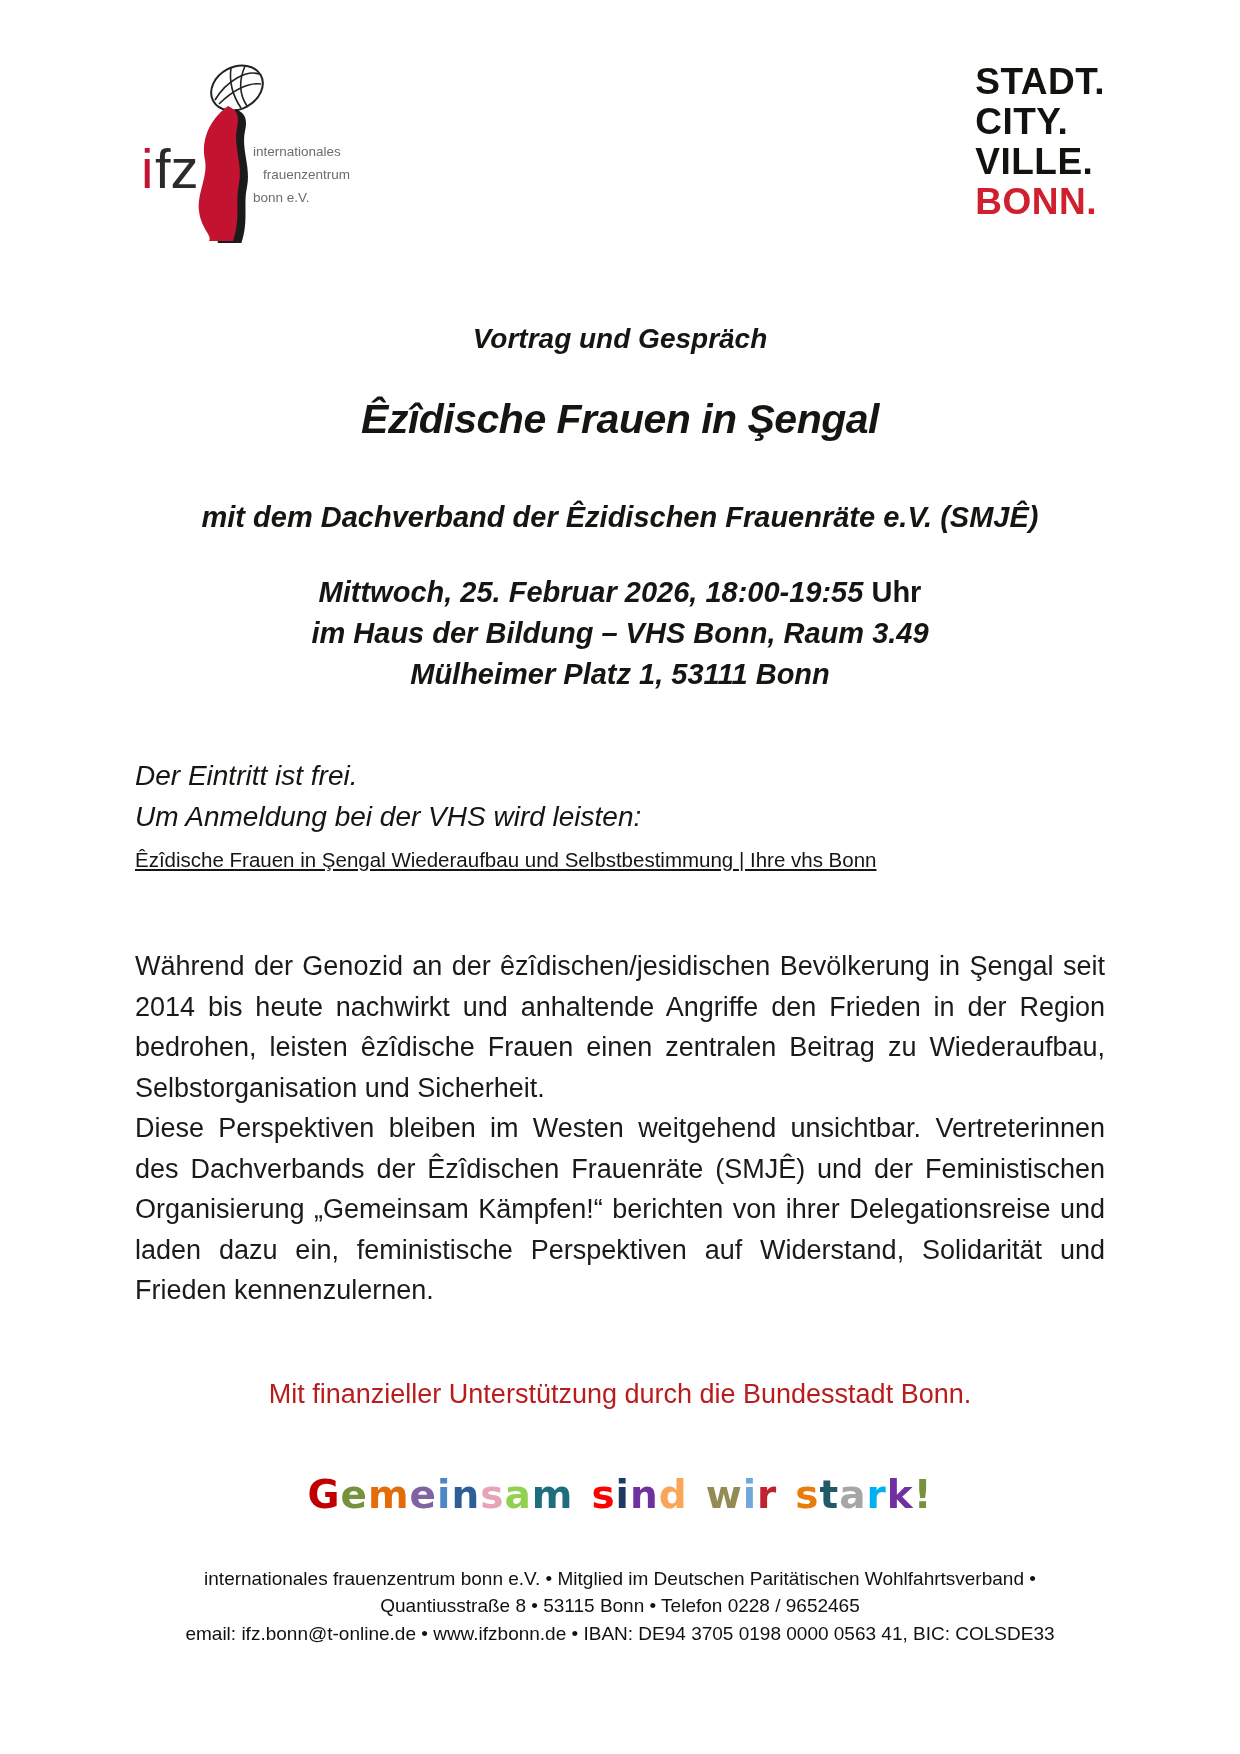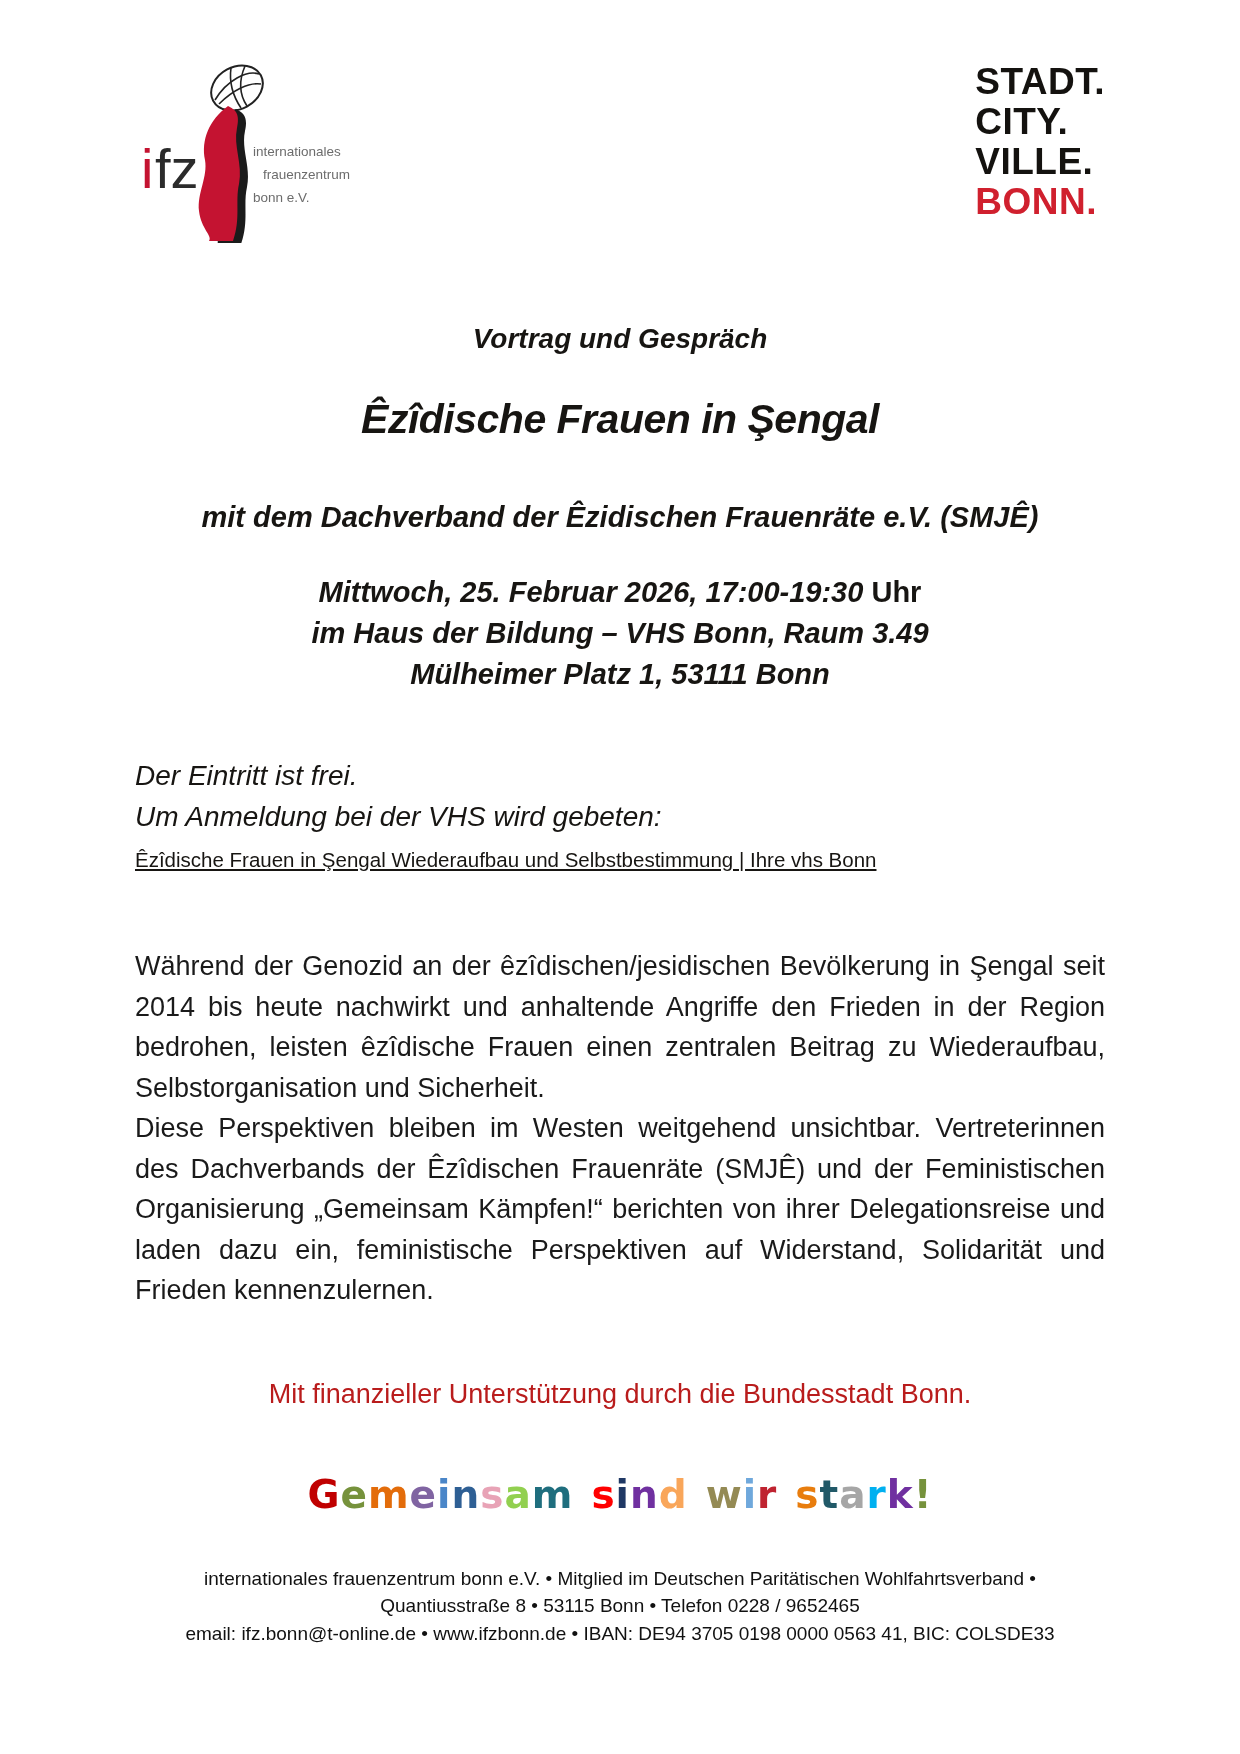"Mittwoch, 25. Februar 2026, 17:00-19:30" span { text: 17:00-19:30 -> 18:00-19:55 }
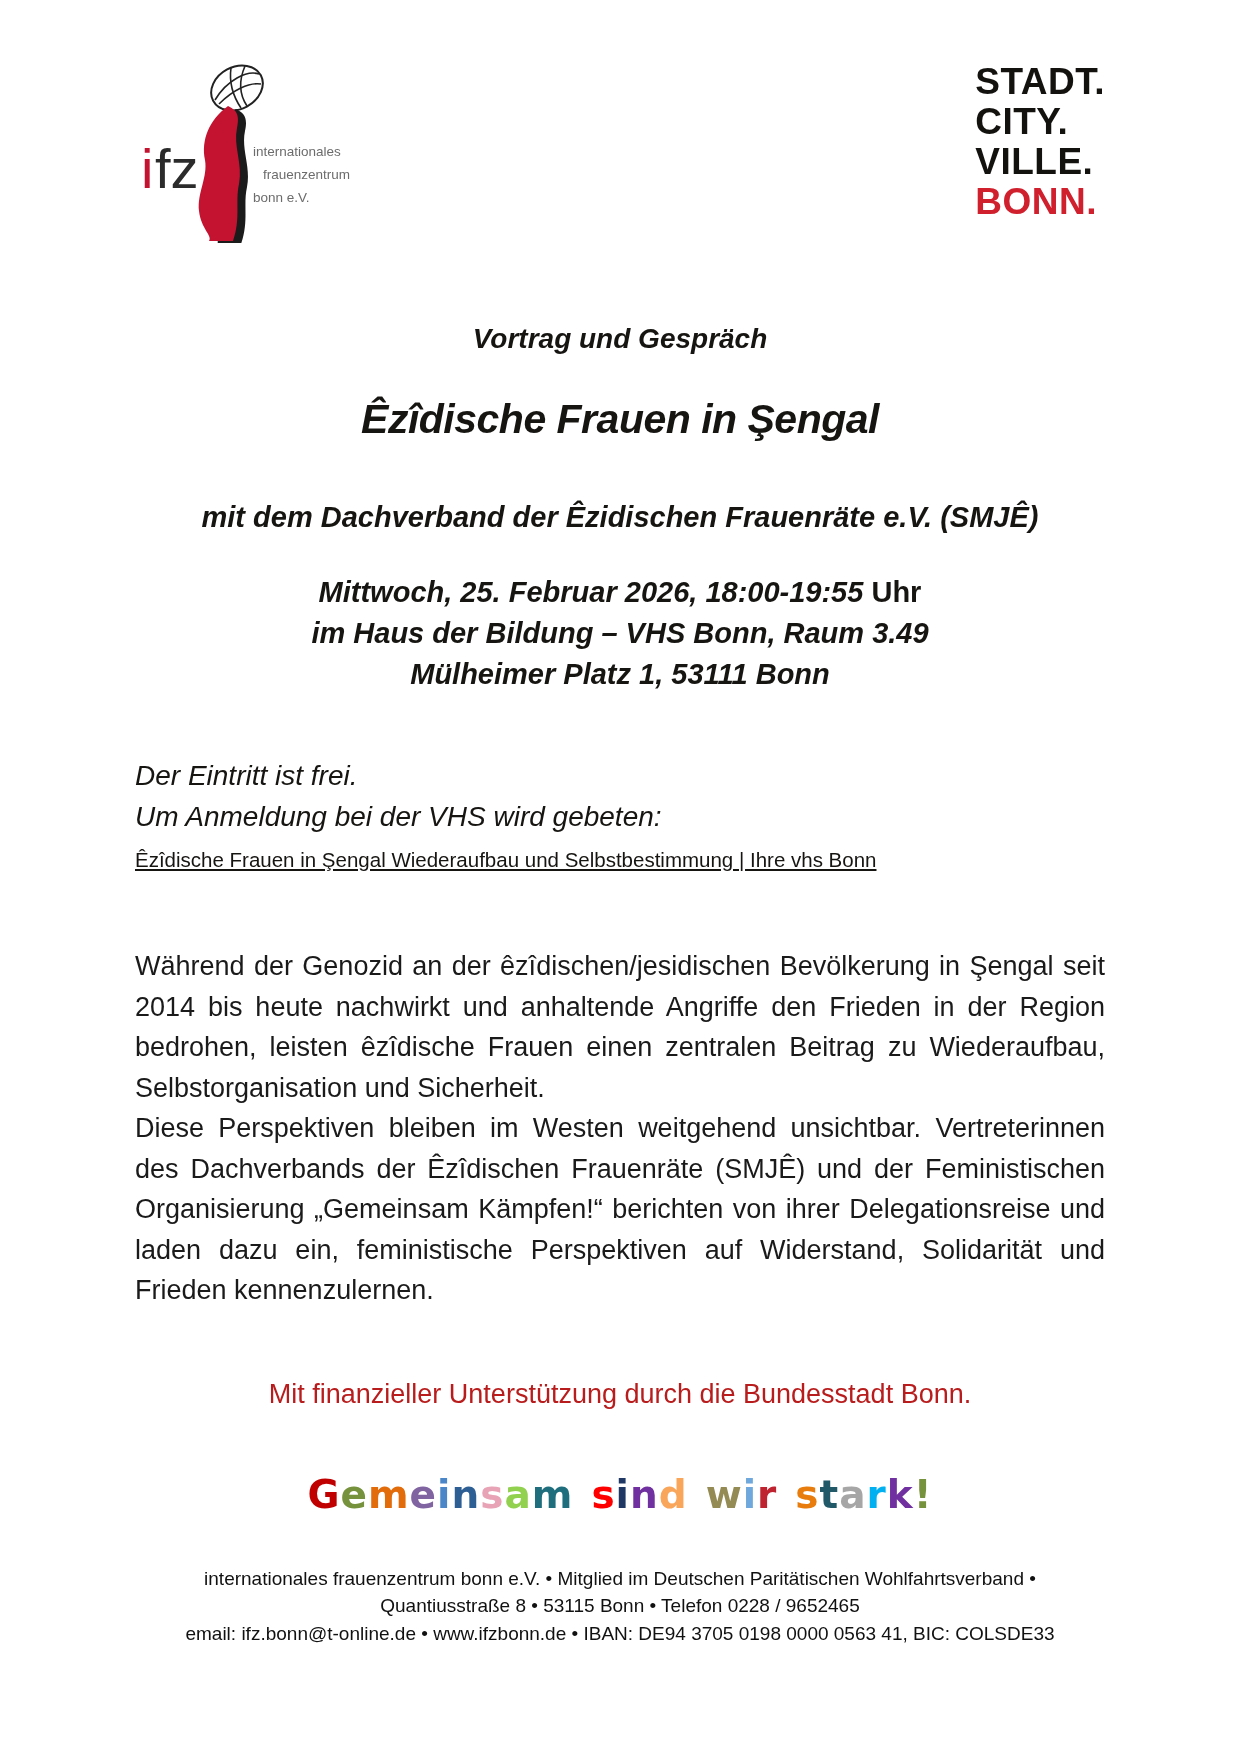"Um Anmeldung bei der VHS" div { text: gebeten -> leisten }
